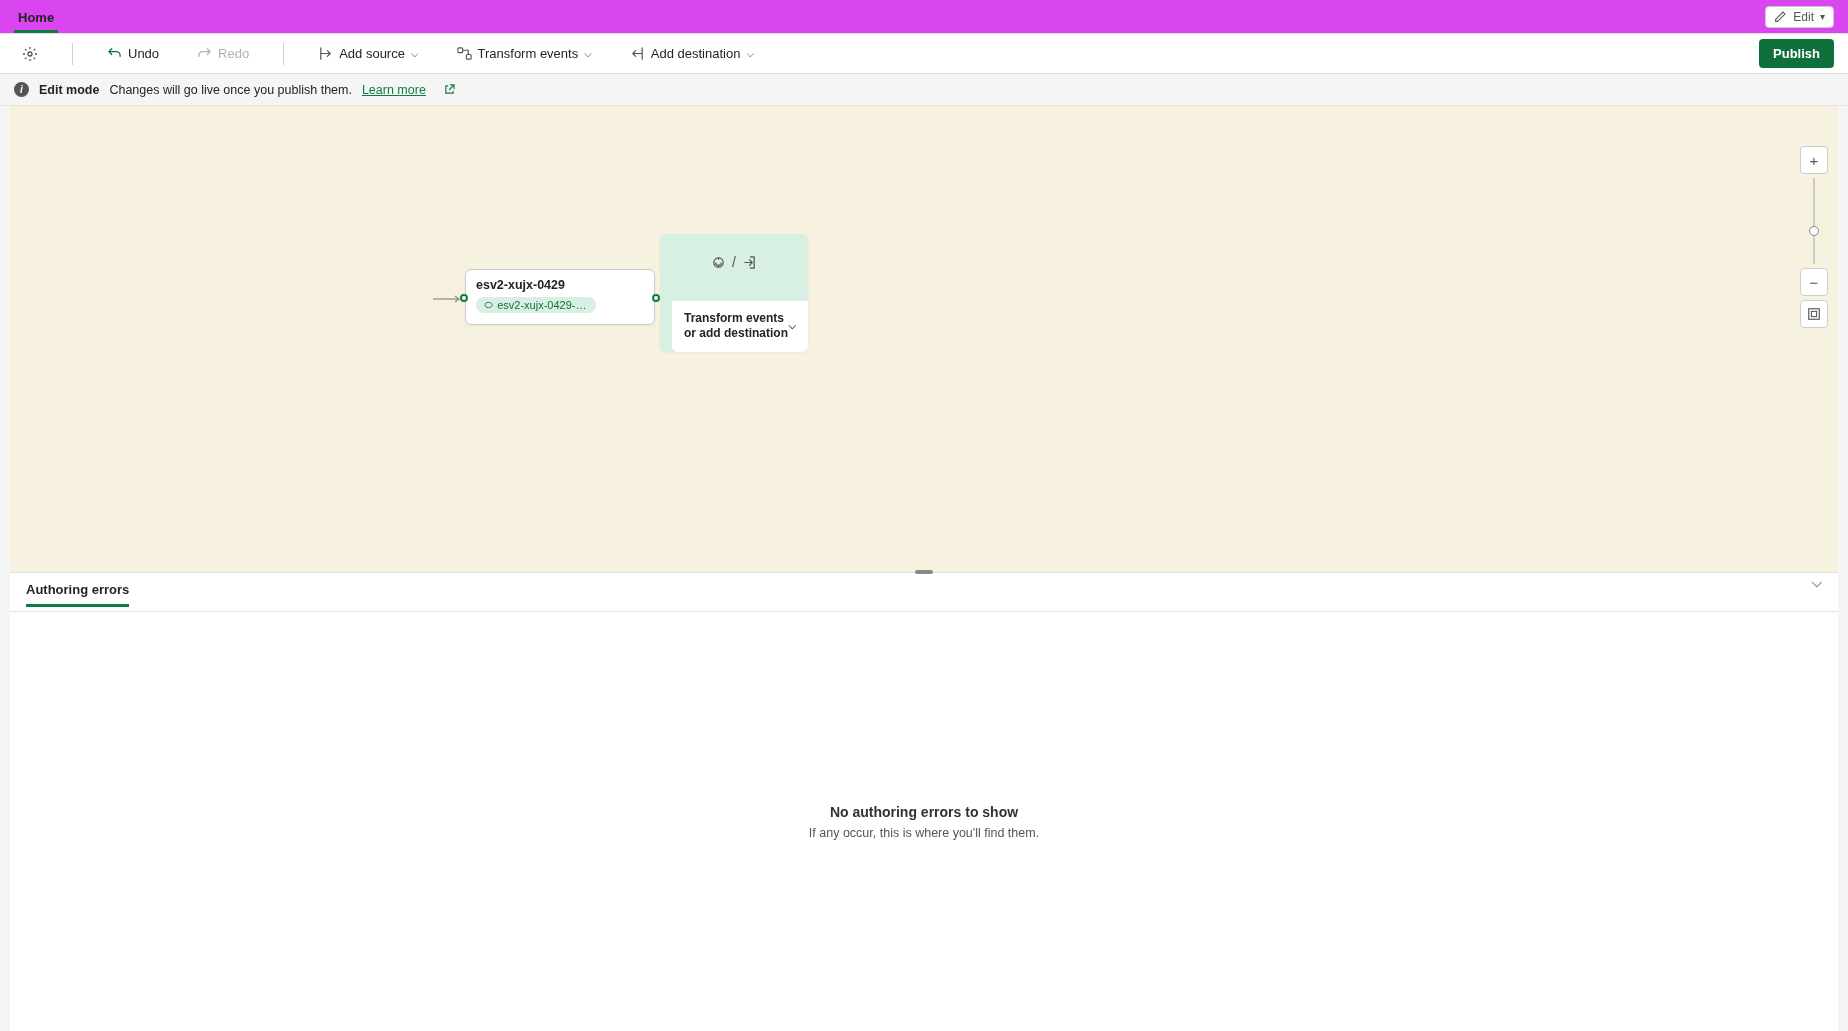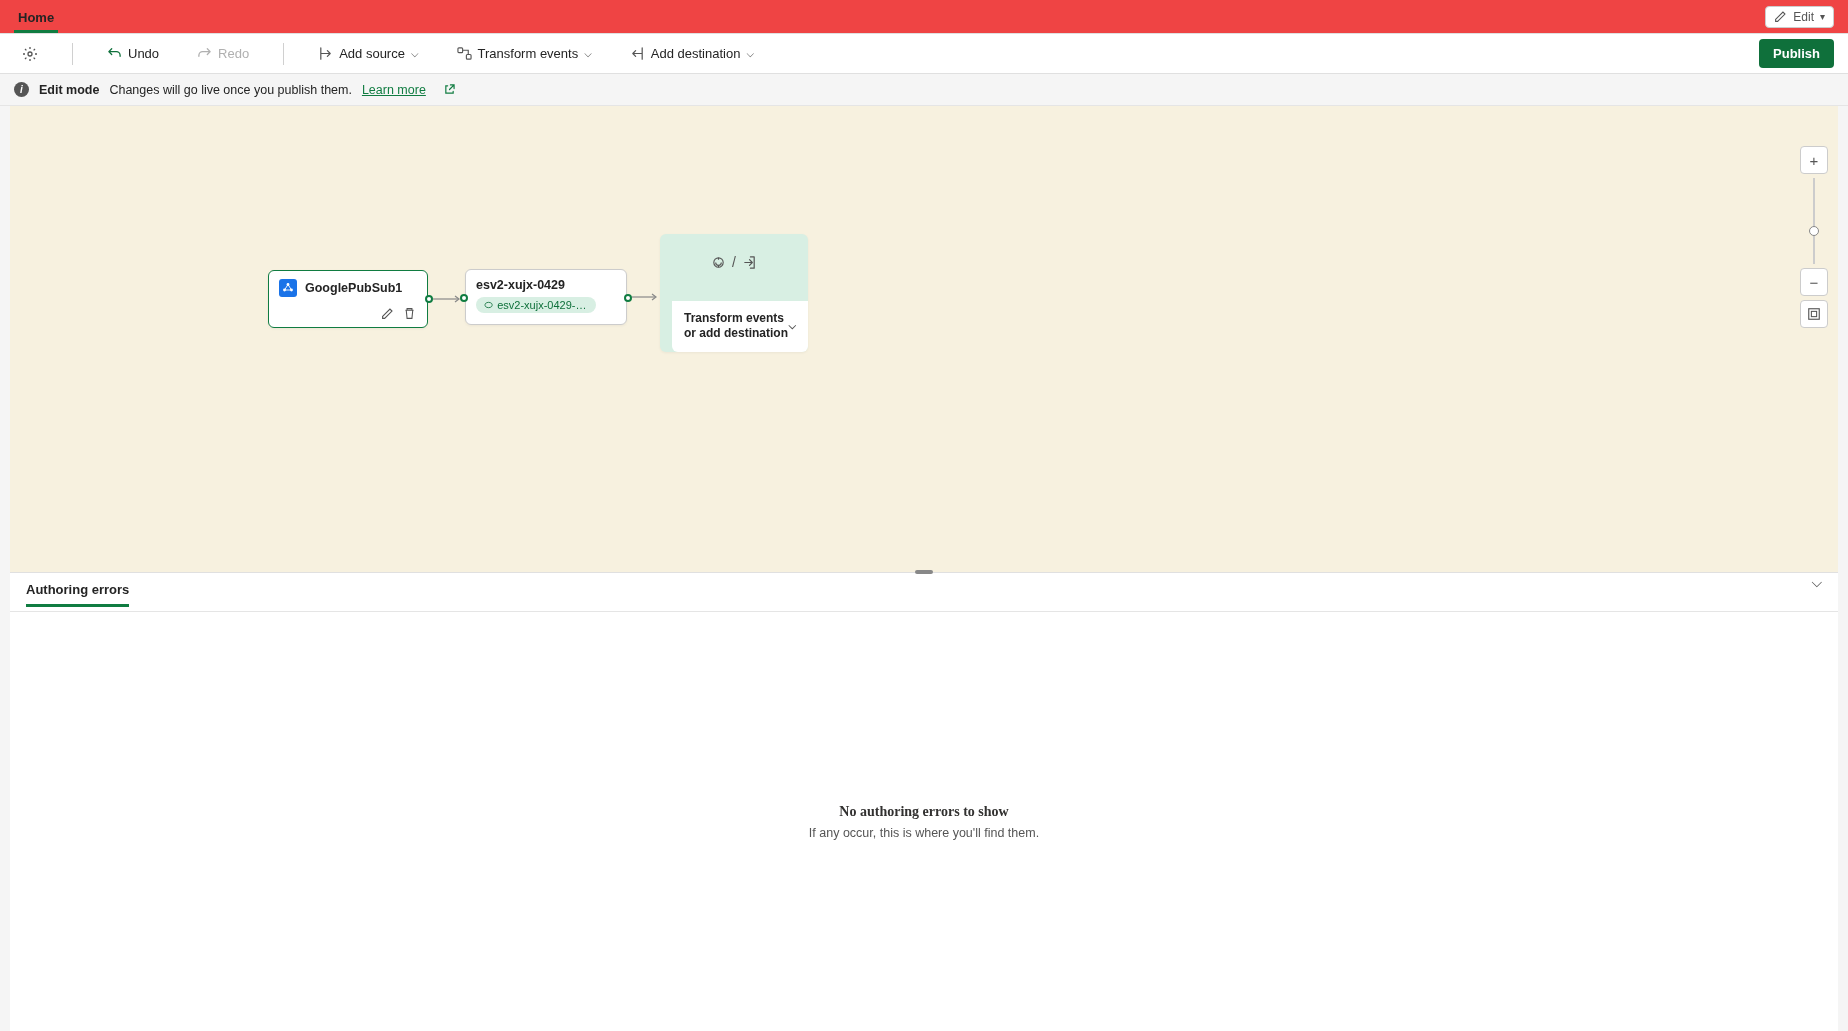"Home" .topbar { background: #ef4444 -> #d946ef }
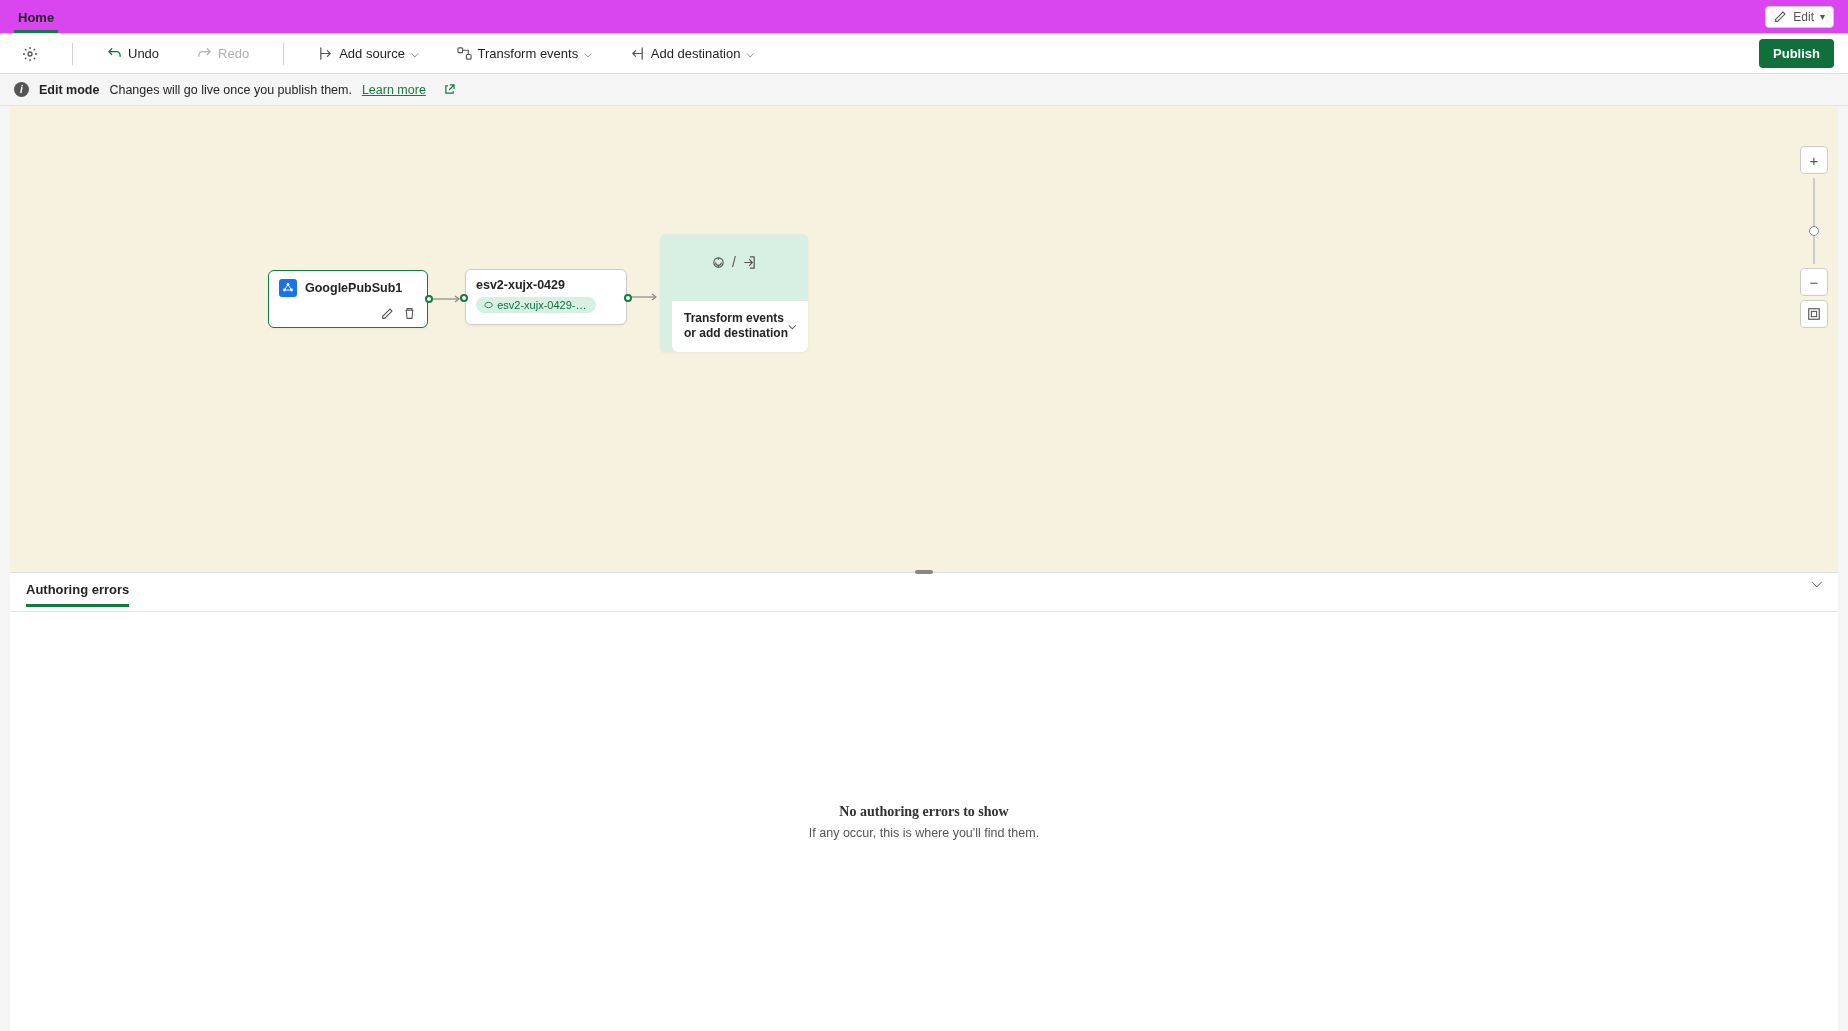"GooglePubSub1" div.node { html: <div> <div> <div> <svg> <circle></circle> <circle></circle> <circle></circle> <path></path> </svg> </div> <span>GooglePubSub1</span> </div> <div> <div> <svg> <path></path> </svg> </div> <div> <svg> <path></path> </svg> </div> </div> <div></div> </div> -> none }
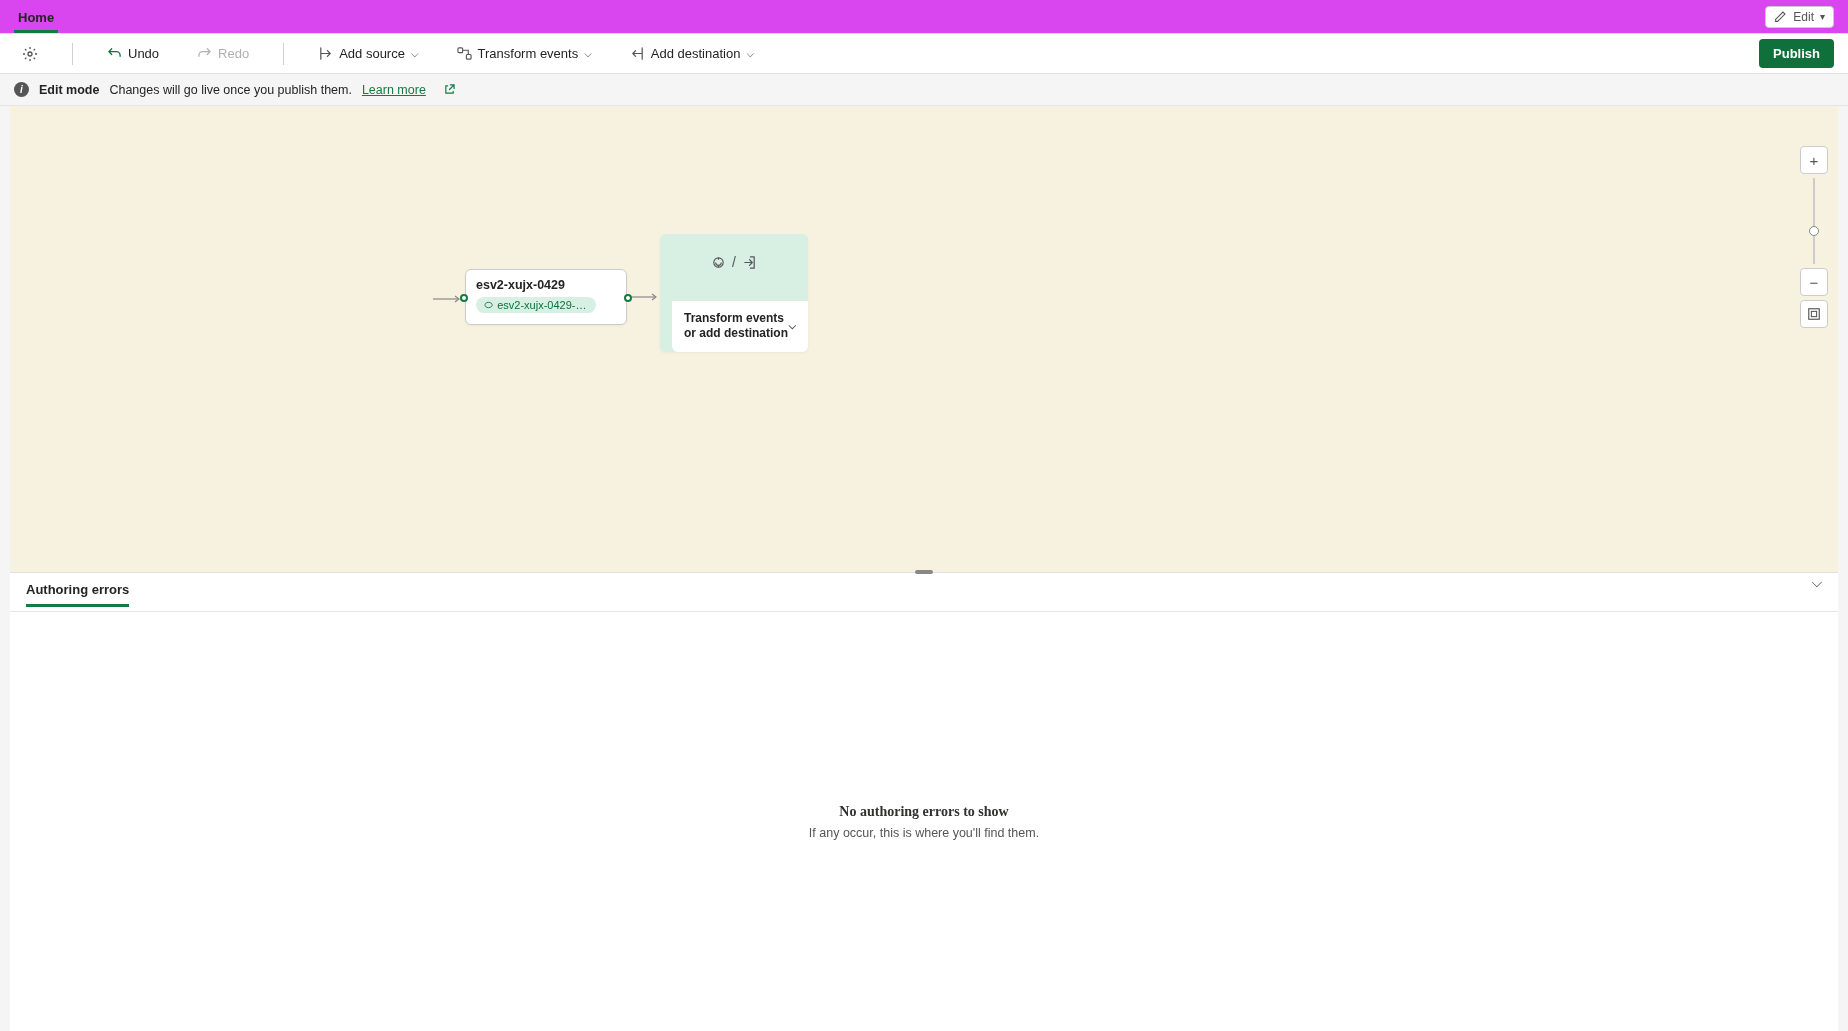"esv2-xujx-0429" .node-stream { width: 162px -> 190px }
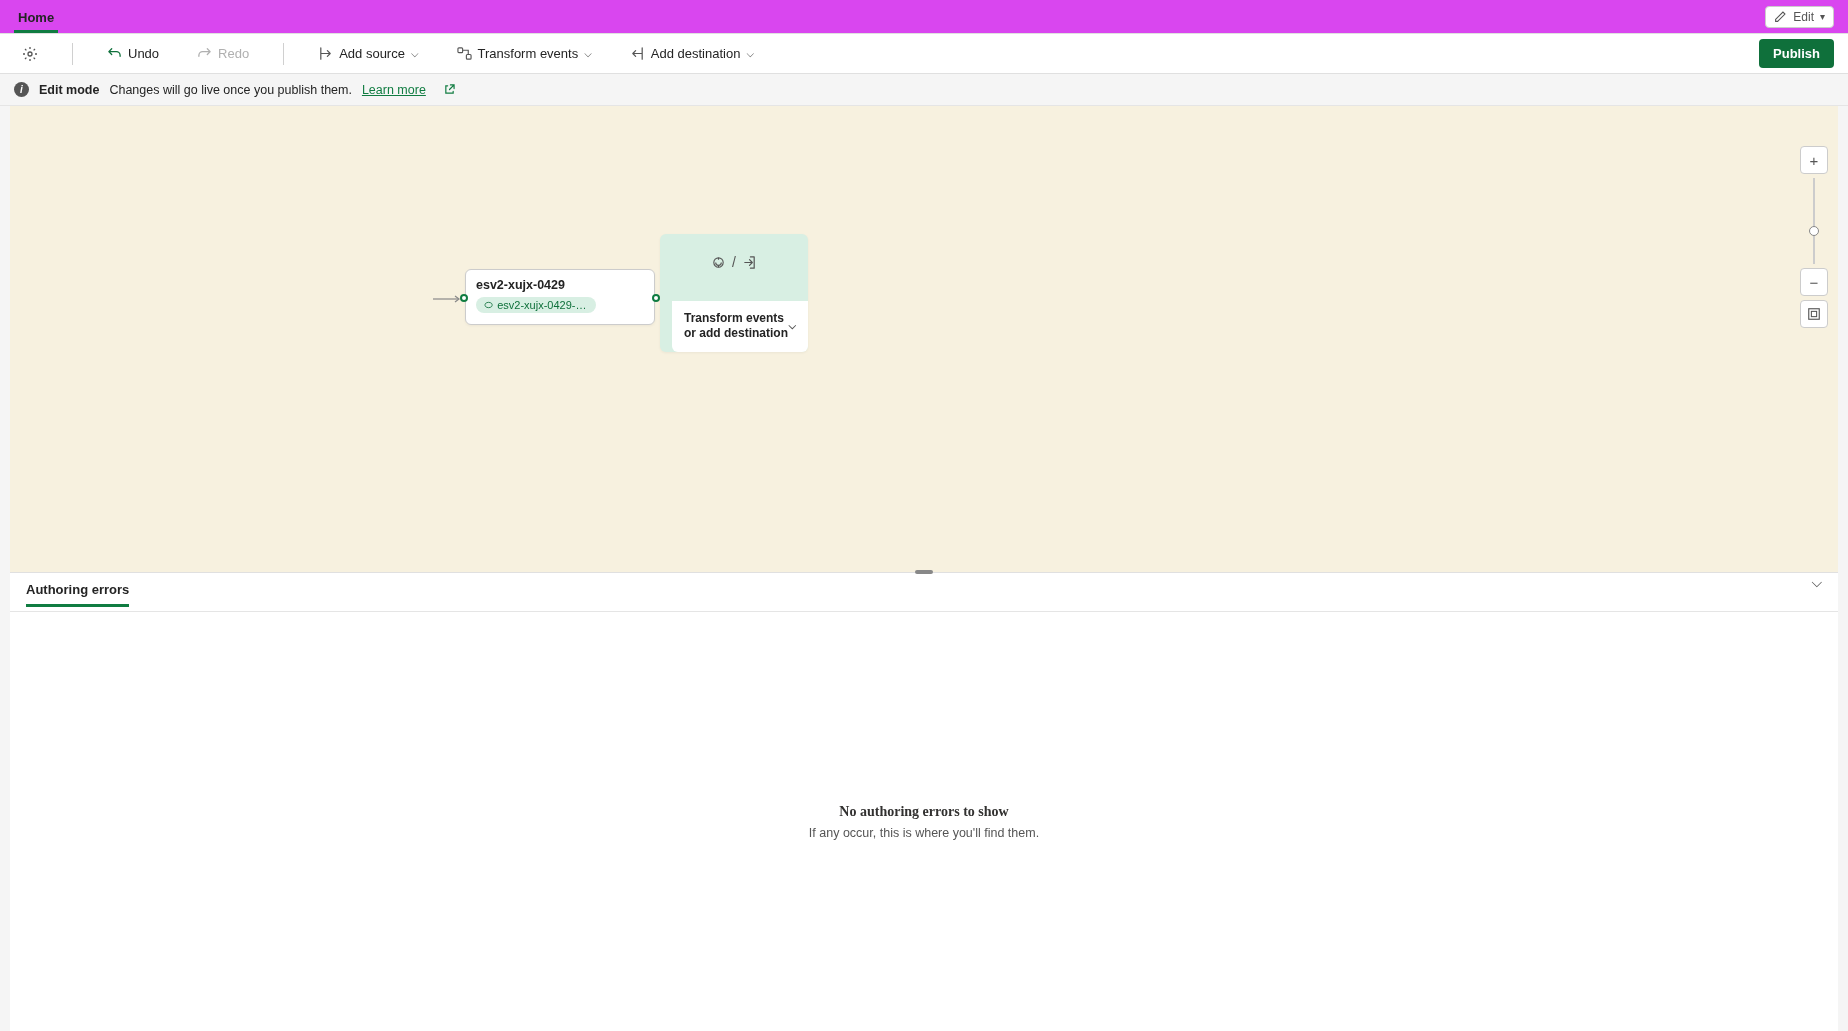"No authoring errors to show" .panel-body h3 { font-family: Liberation Serif, serif -> none }
